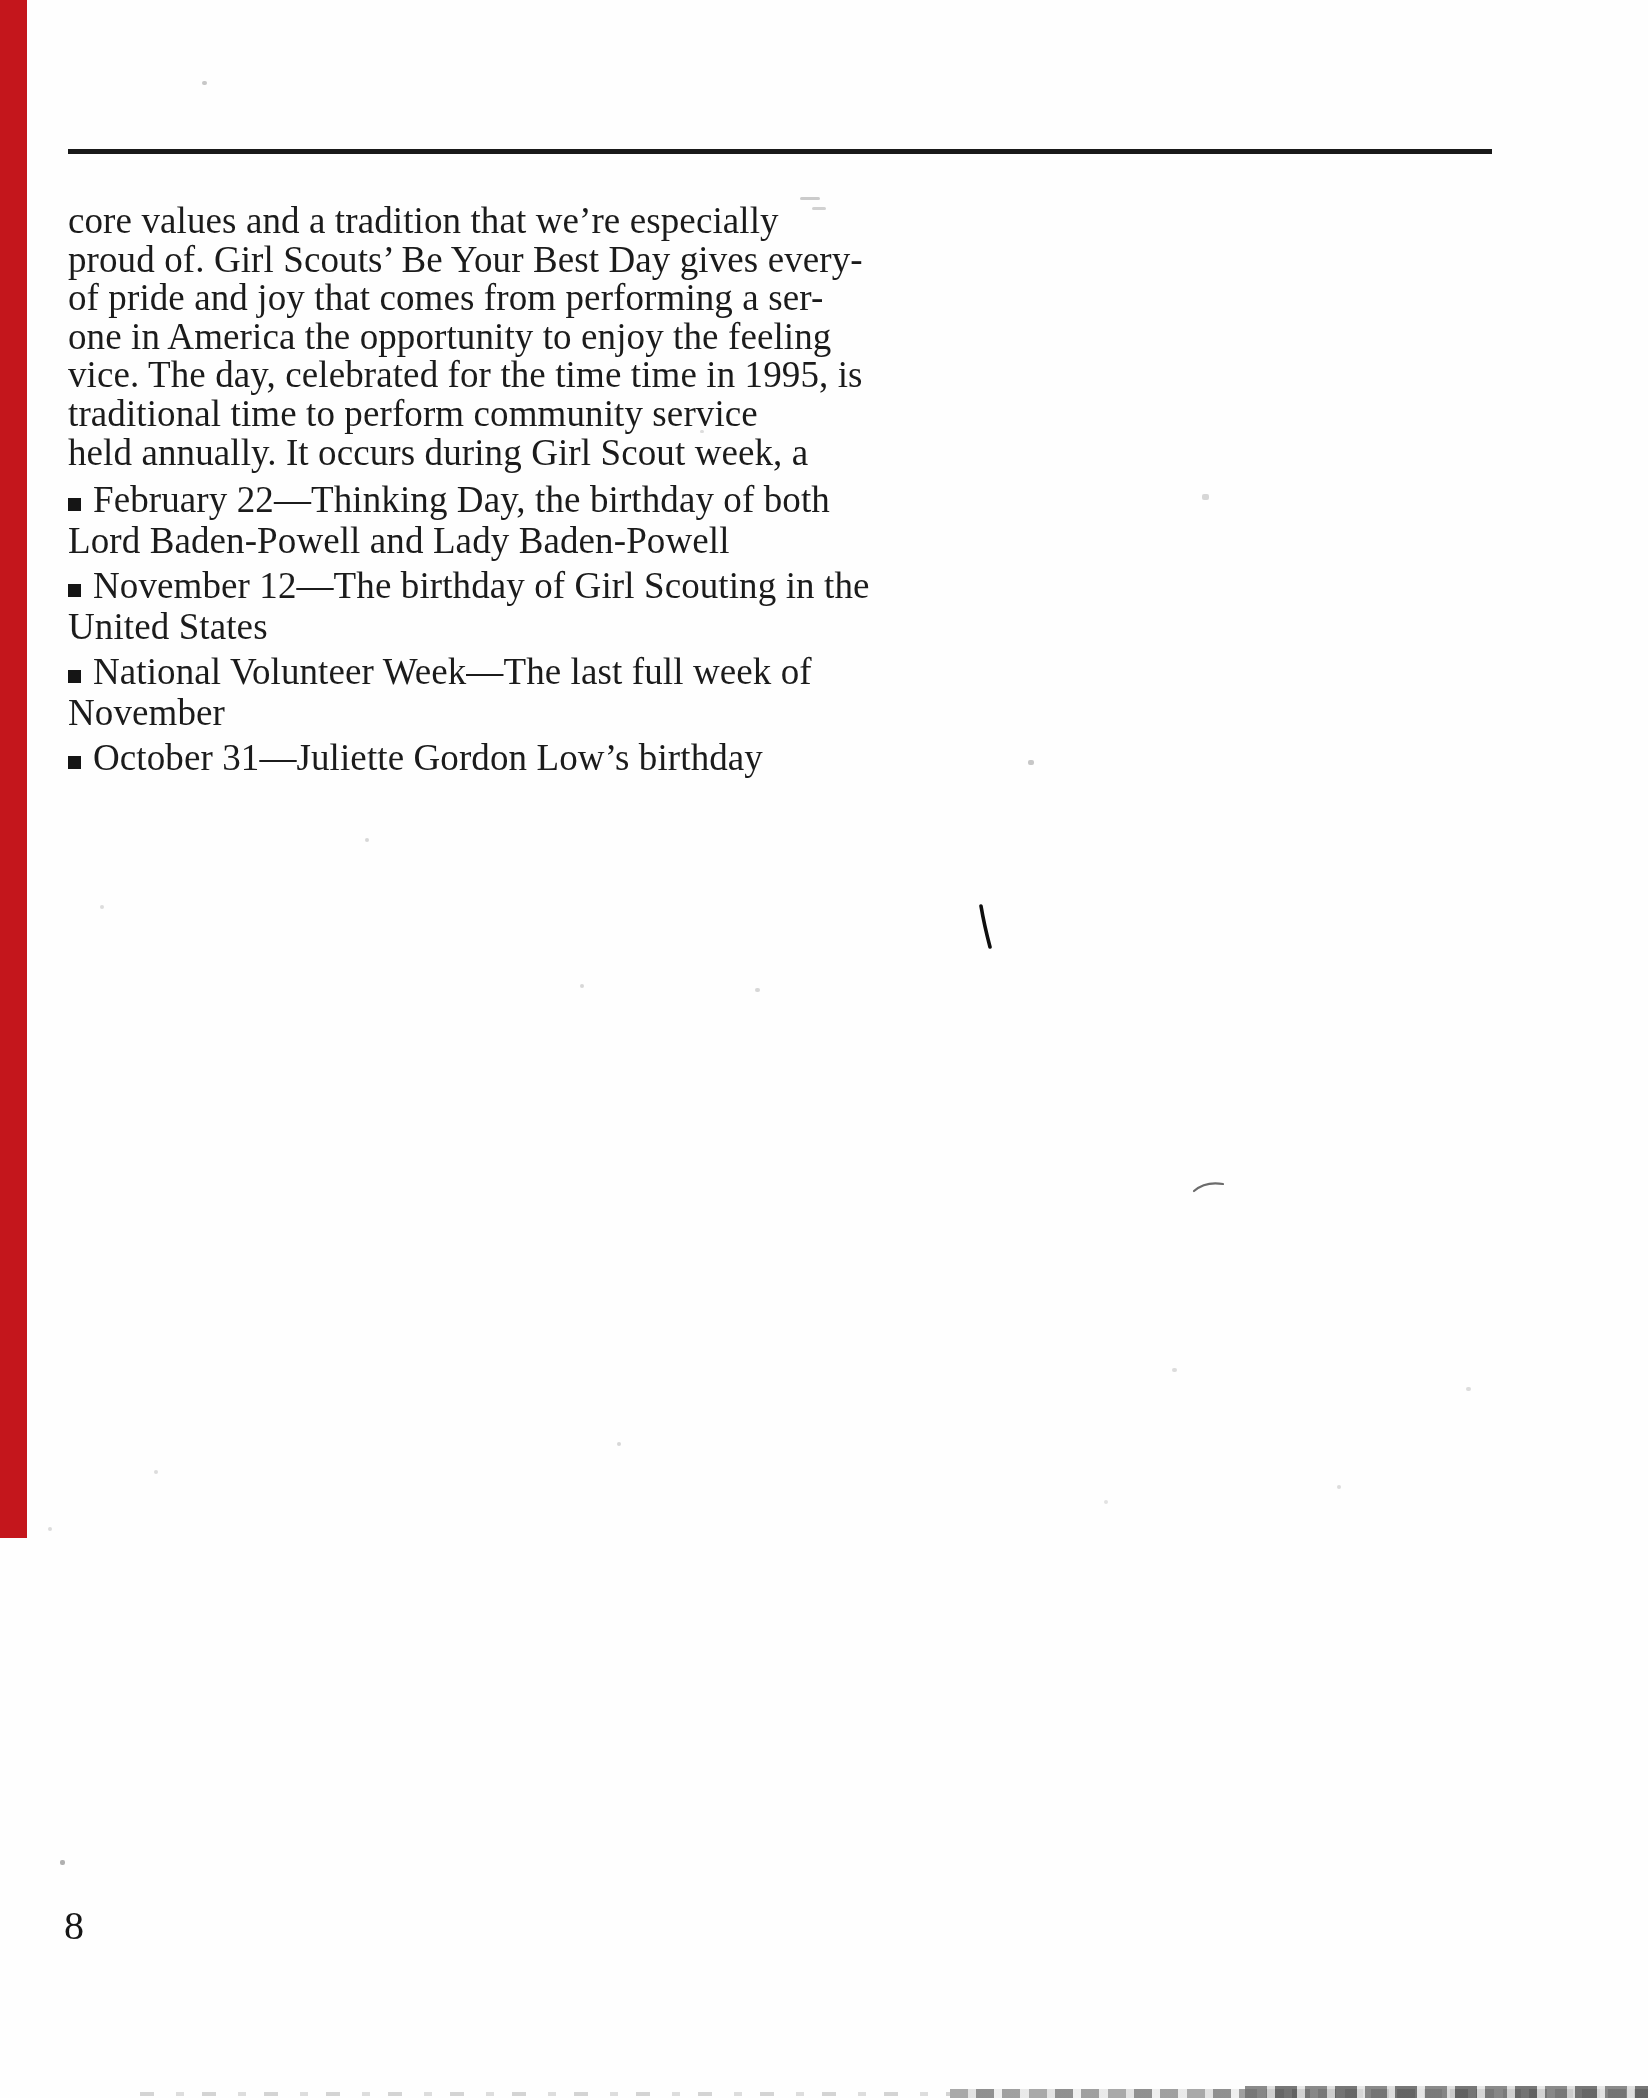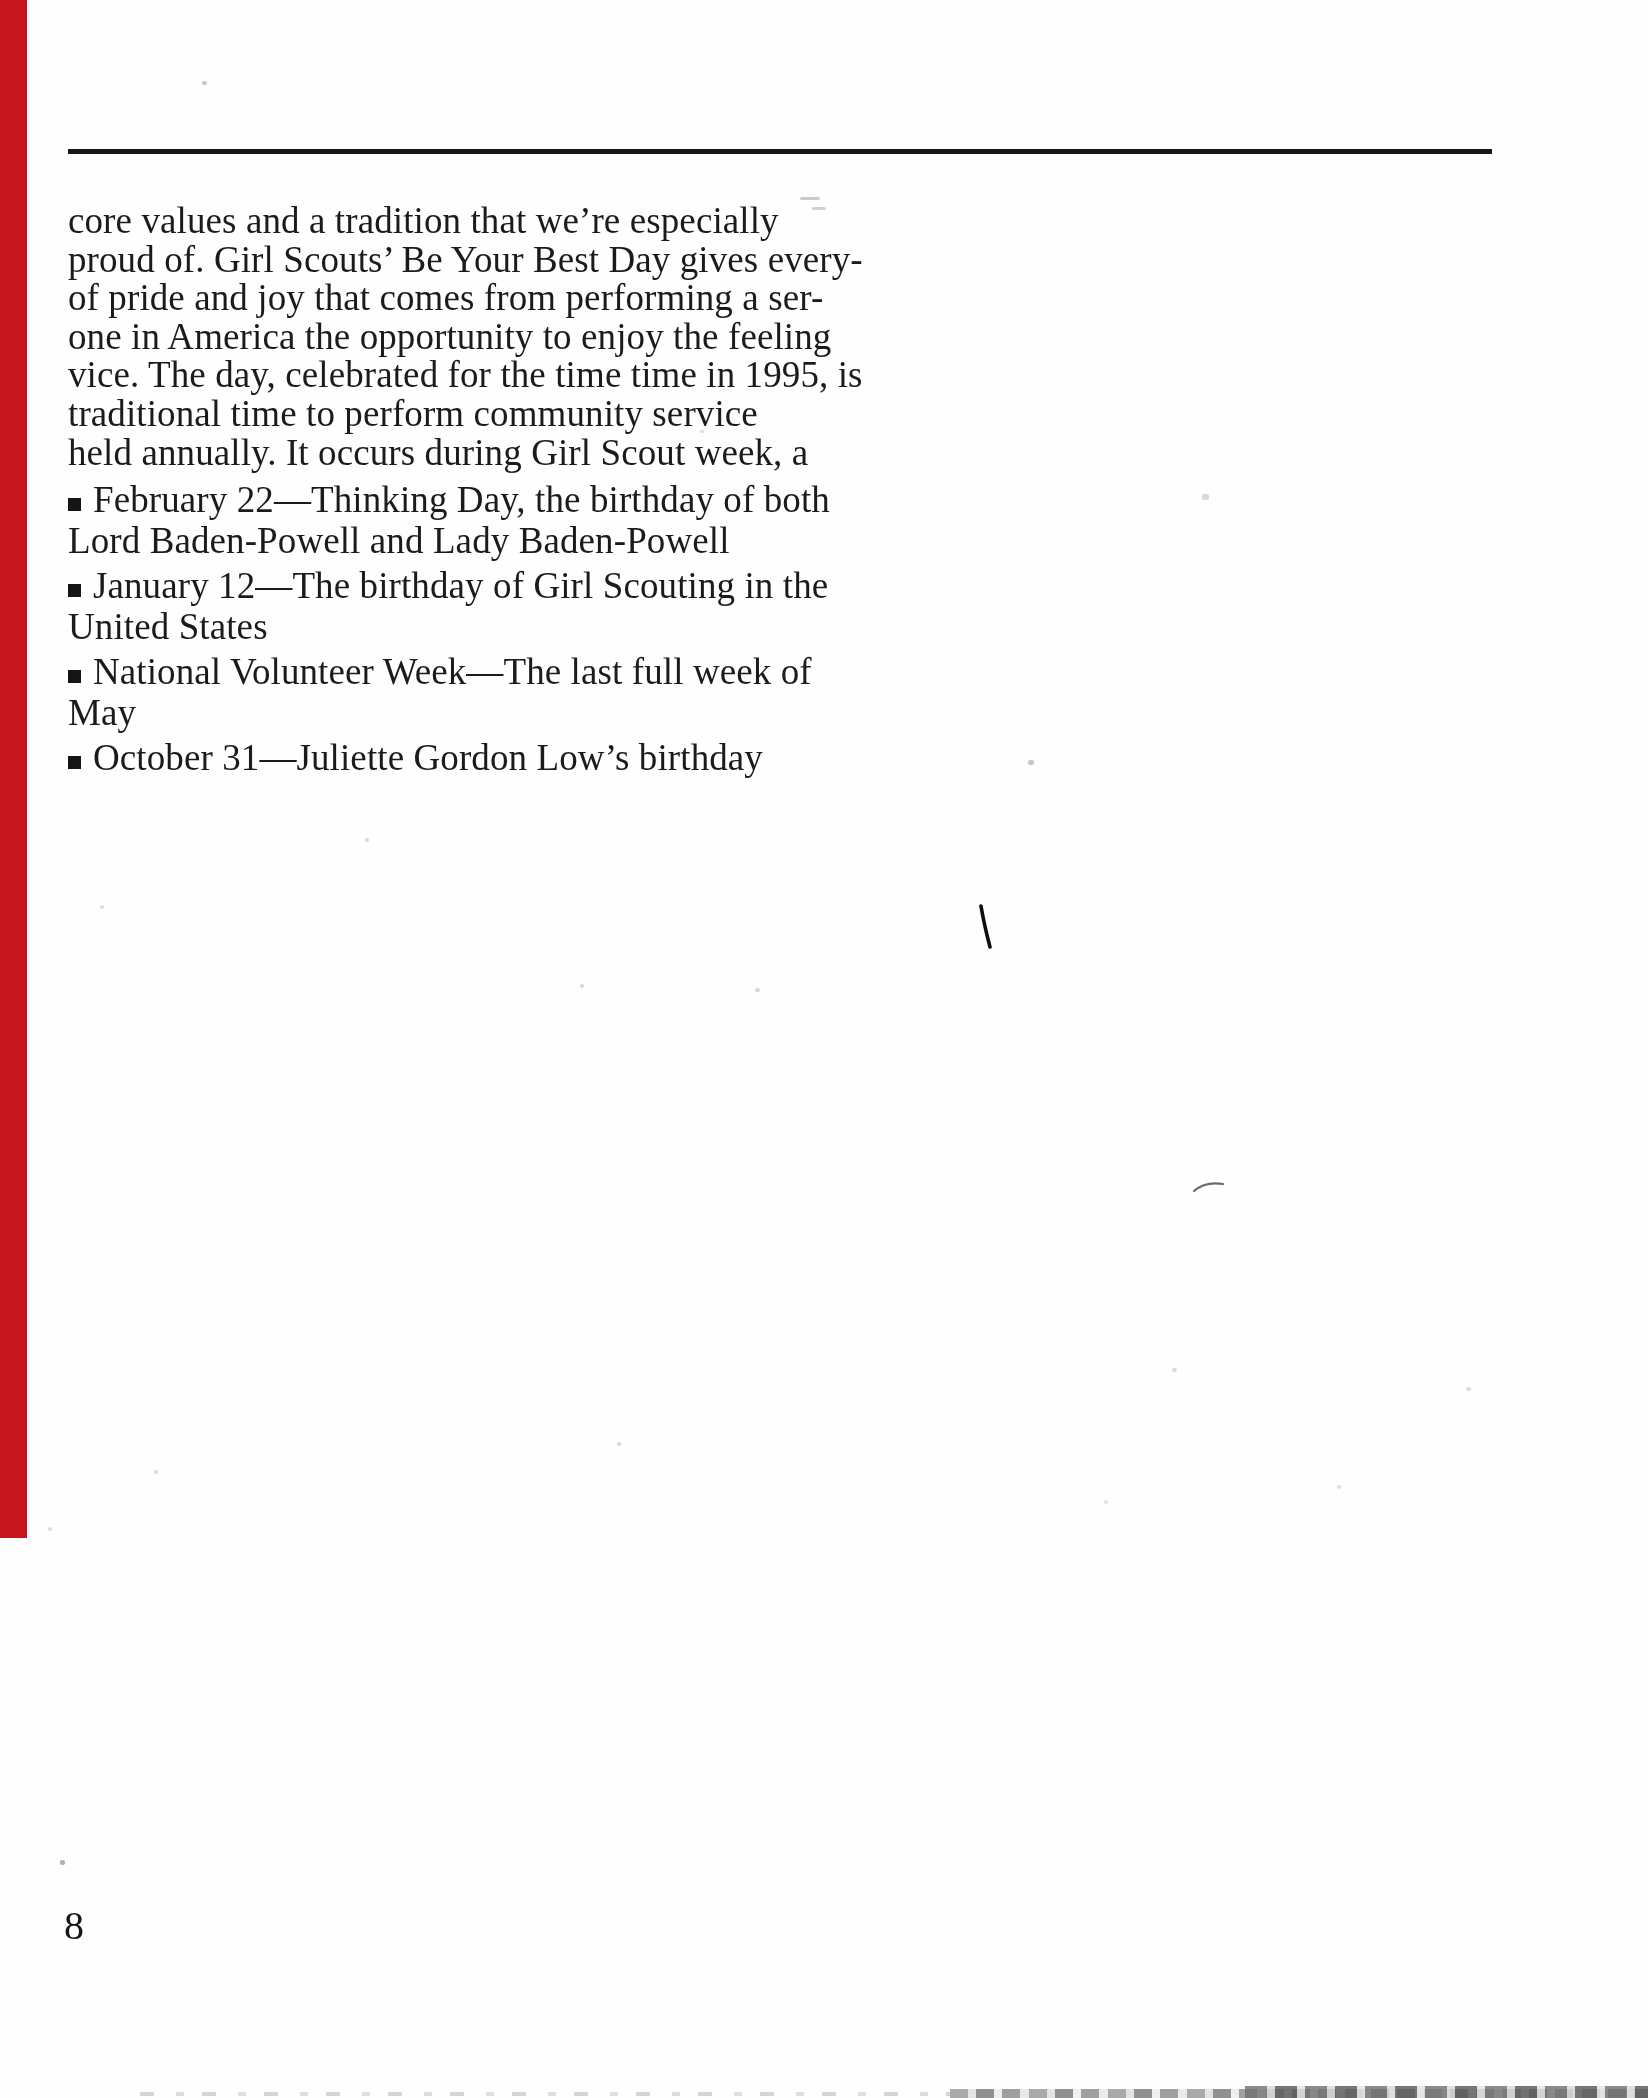"January 12—The birthday of Girl" span { text: January -> November }
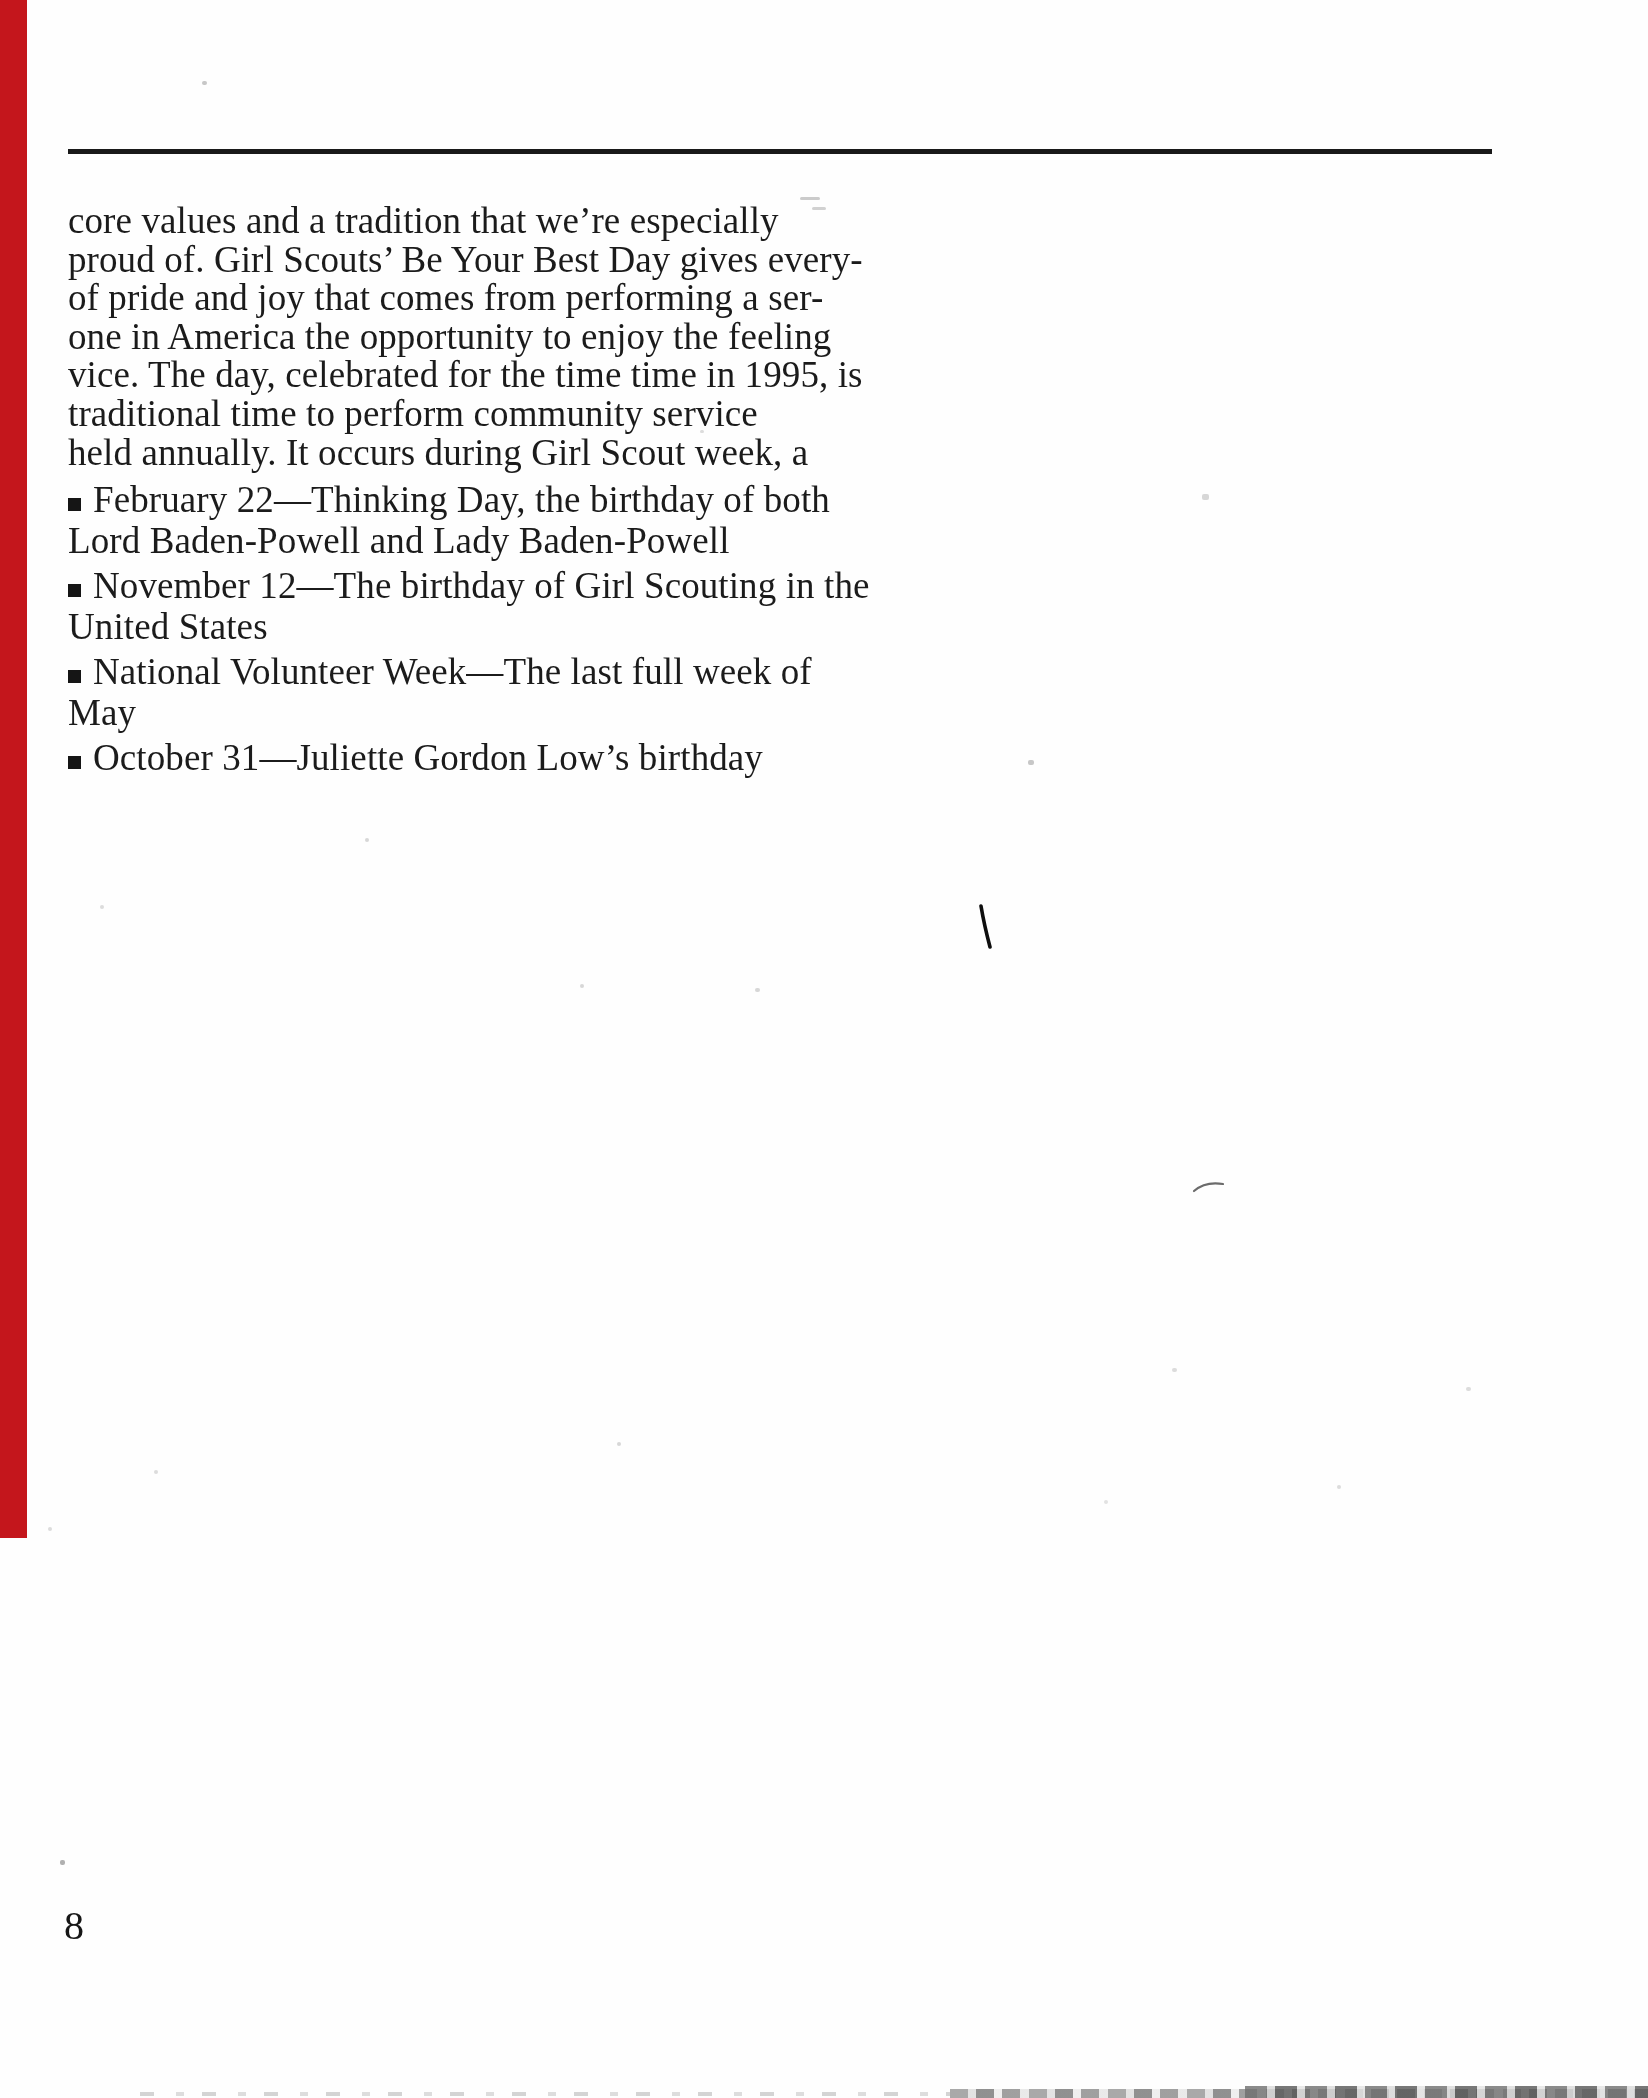"May" div.bline { text: May -> November }
